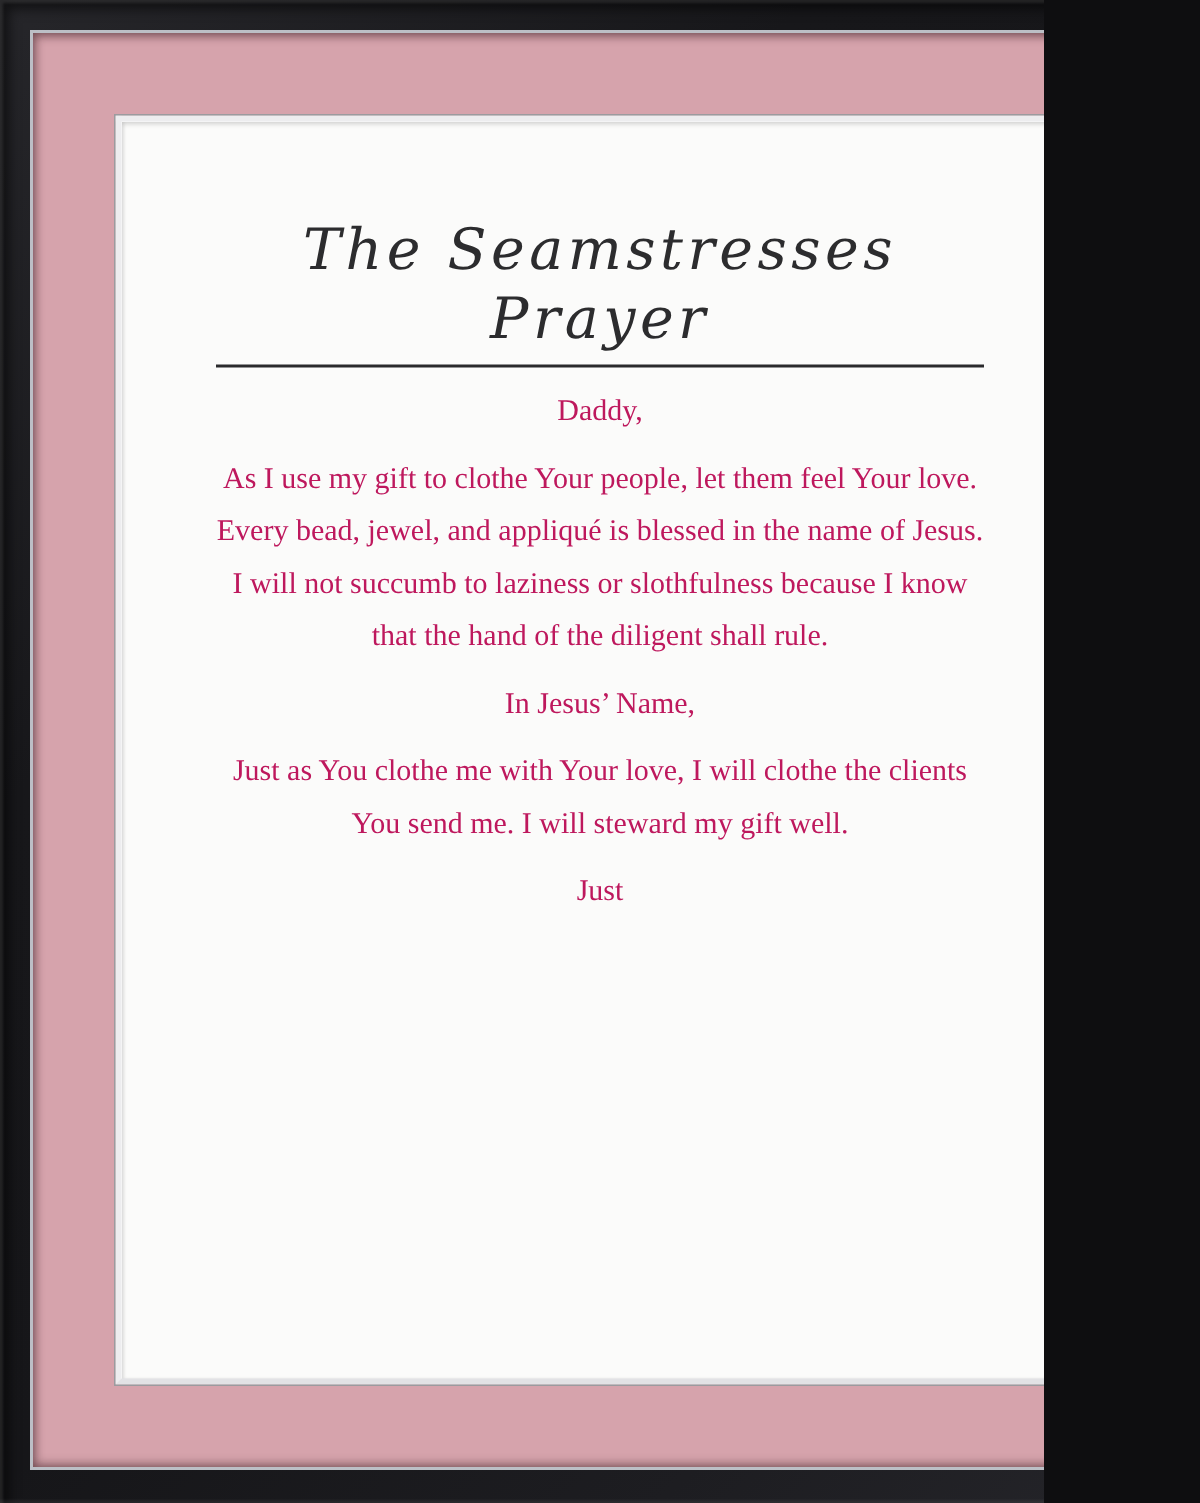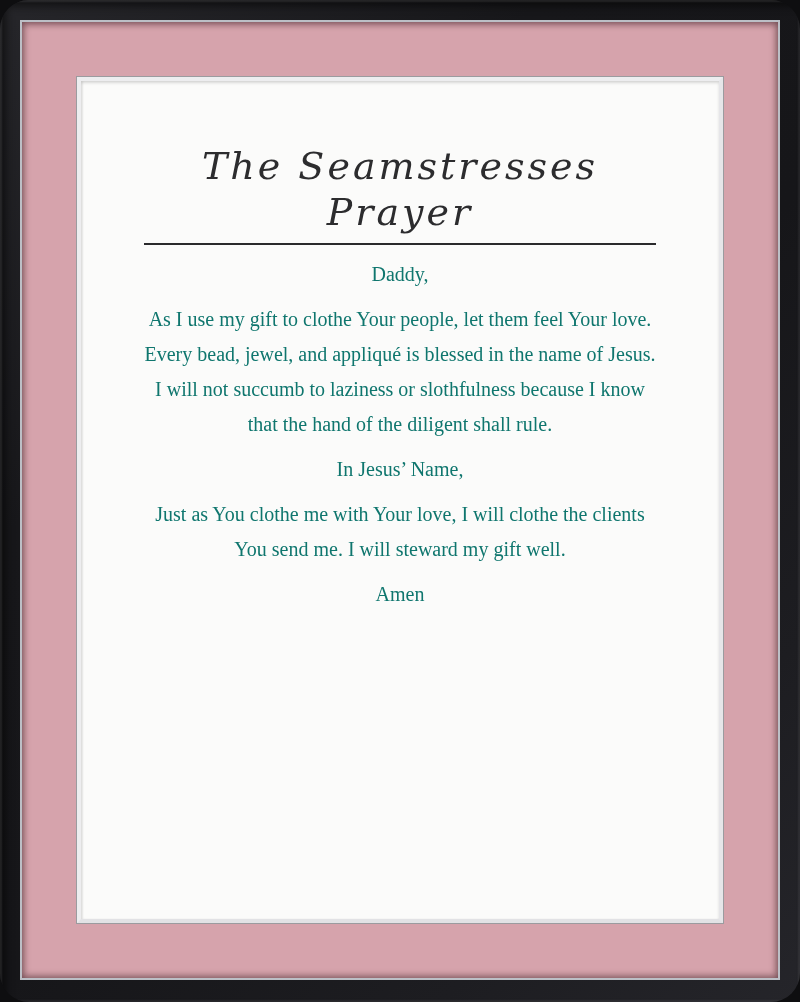"The Seamstresses Prayer" .stage { border-radius: 29px -> none; width: 800px -> 696px }
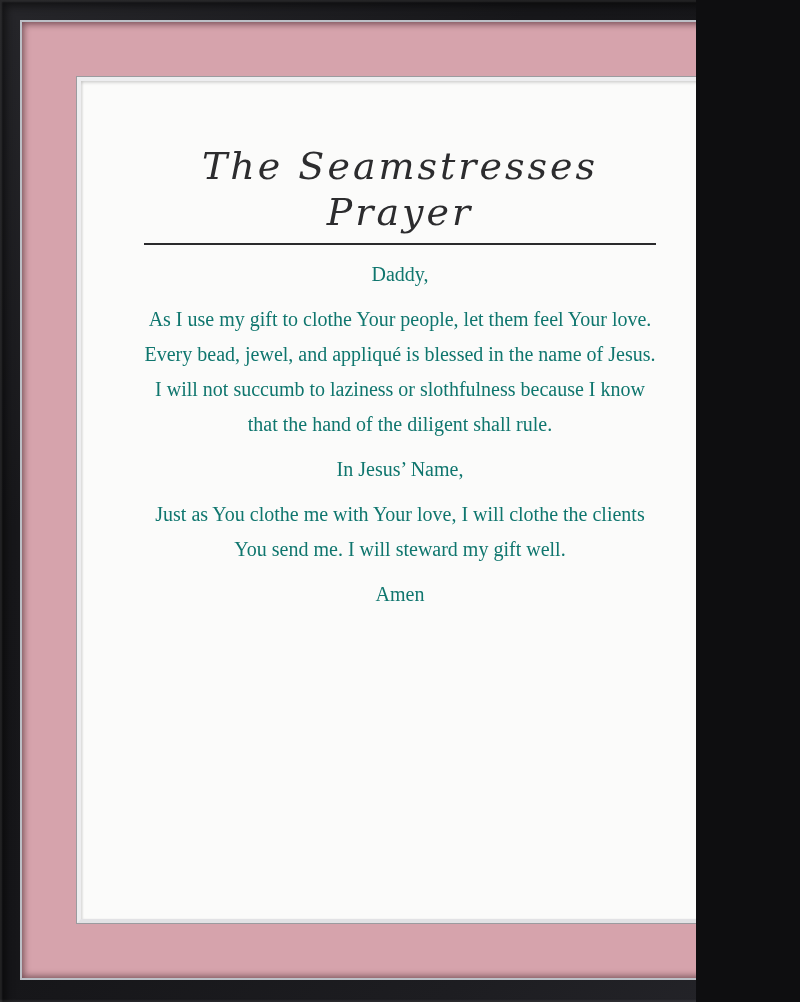"Daddy," .body-text { color: #0f766e -> #be185d }
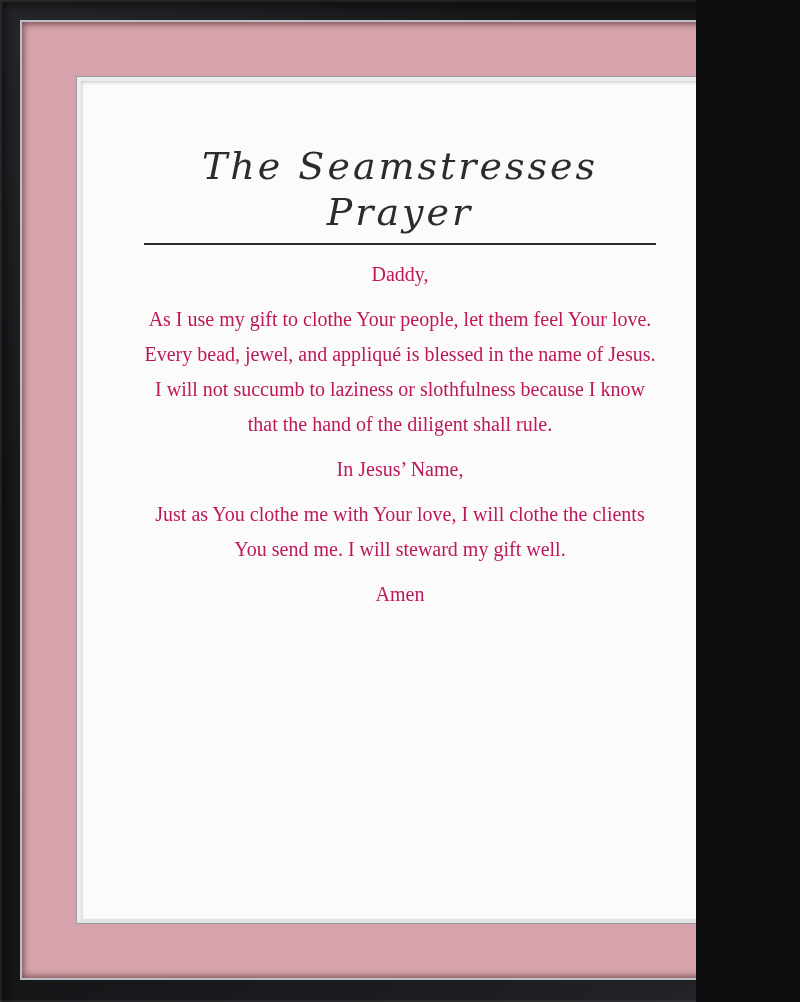"Amen" p { text: Amen -> Just }
